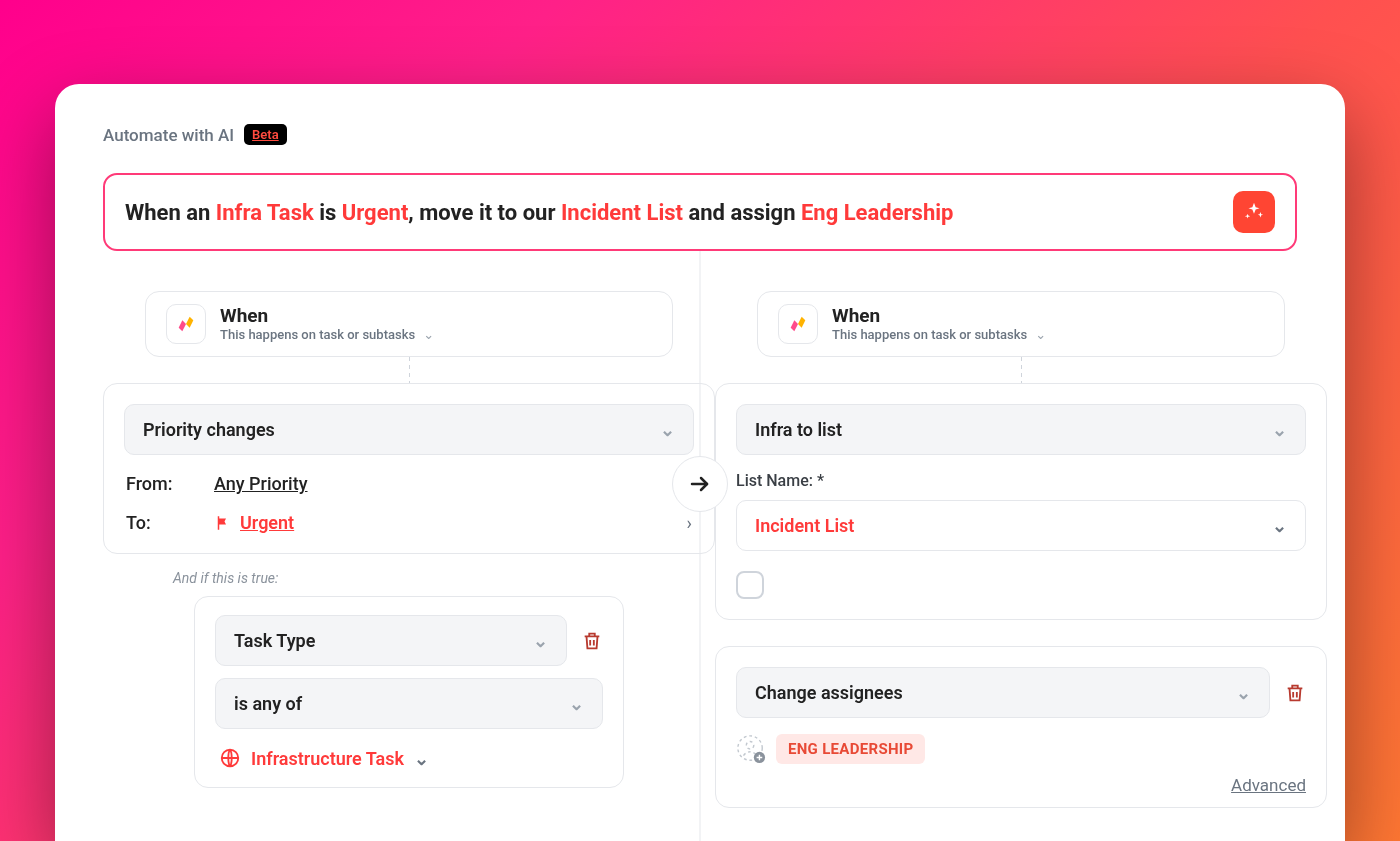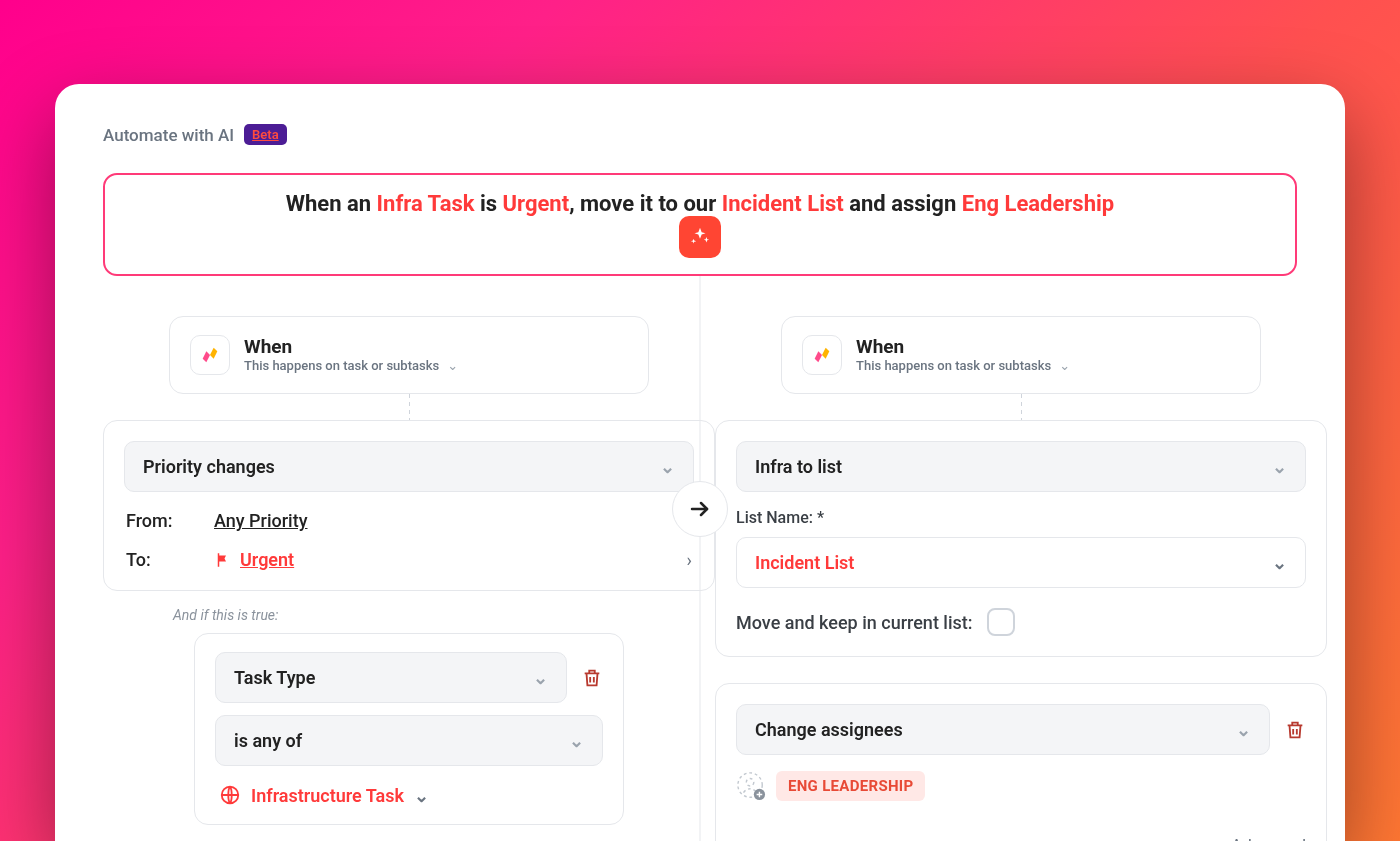"Beta" .beta-badge { background: #4c1d95 -> #000000 }
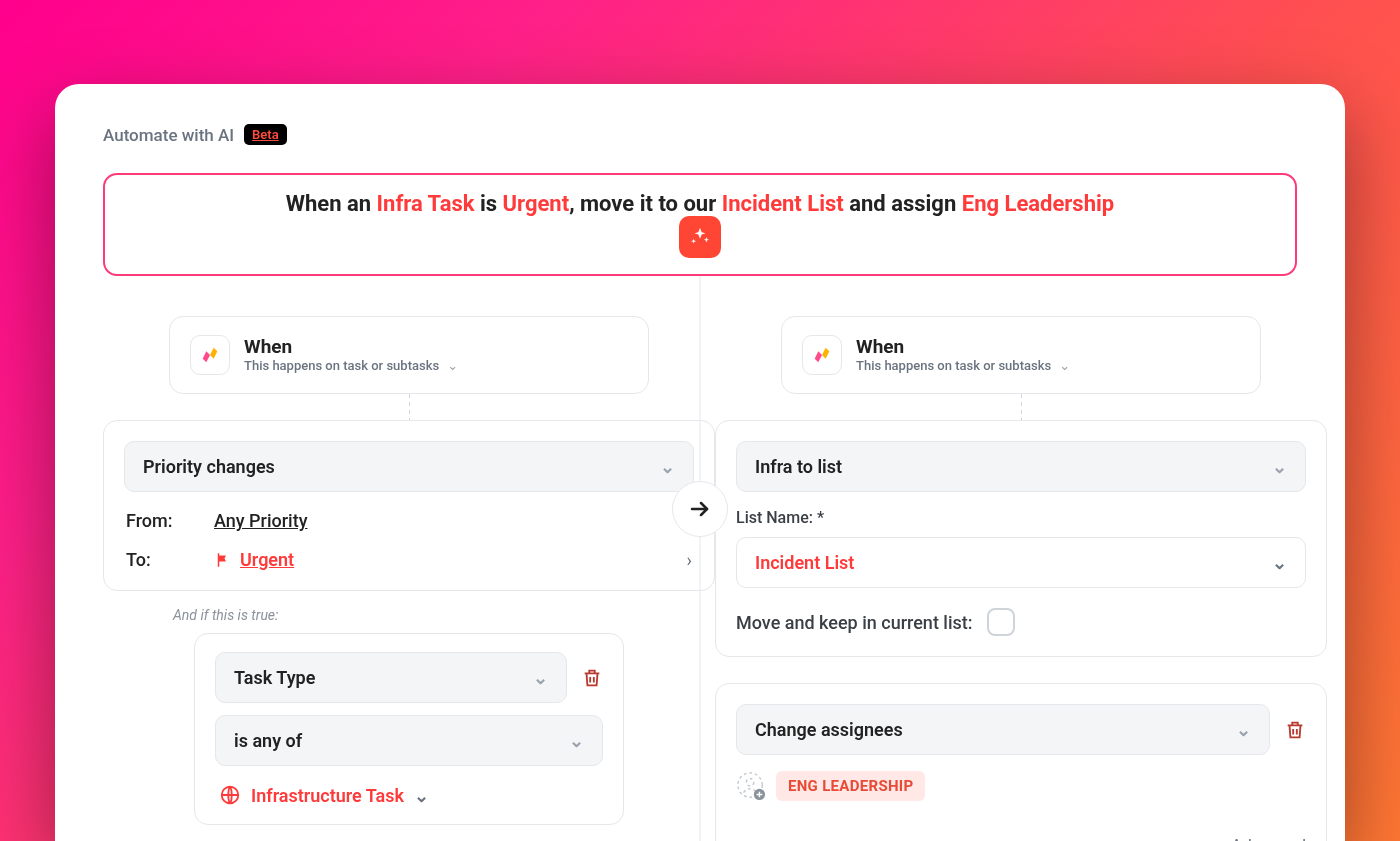"When an Infra Task is" .prompt-bar { flex-direction: column -> none }
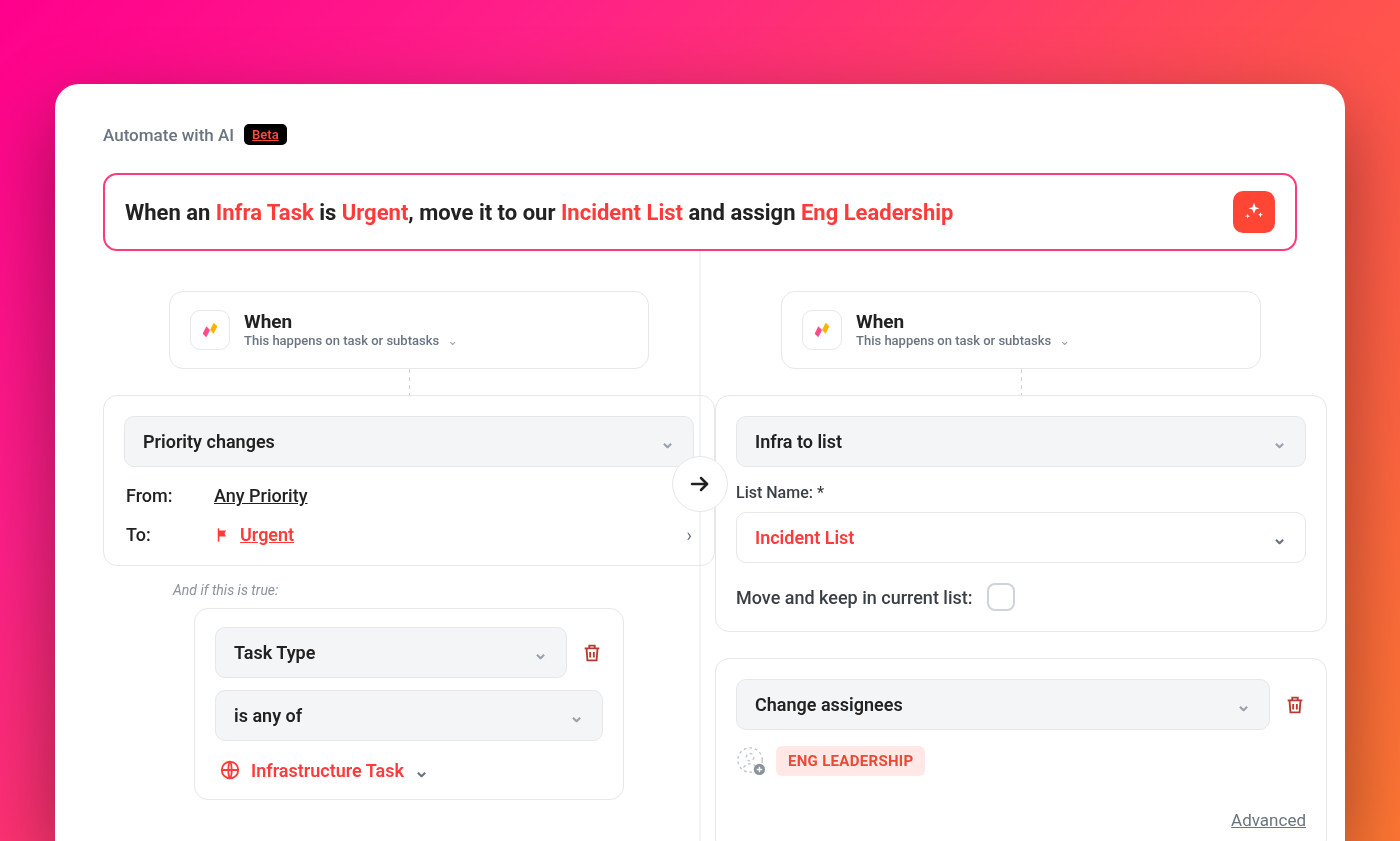"When" .card { padding: 18px 20px -> 12px 20px; width: 480px -> 528px }
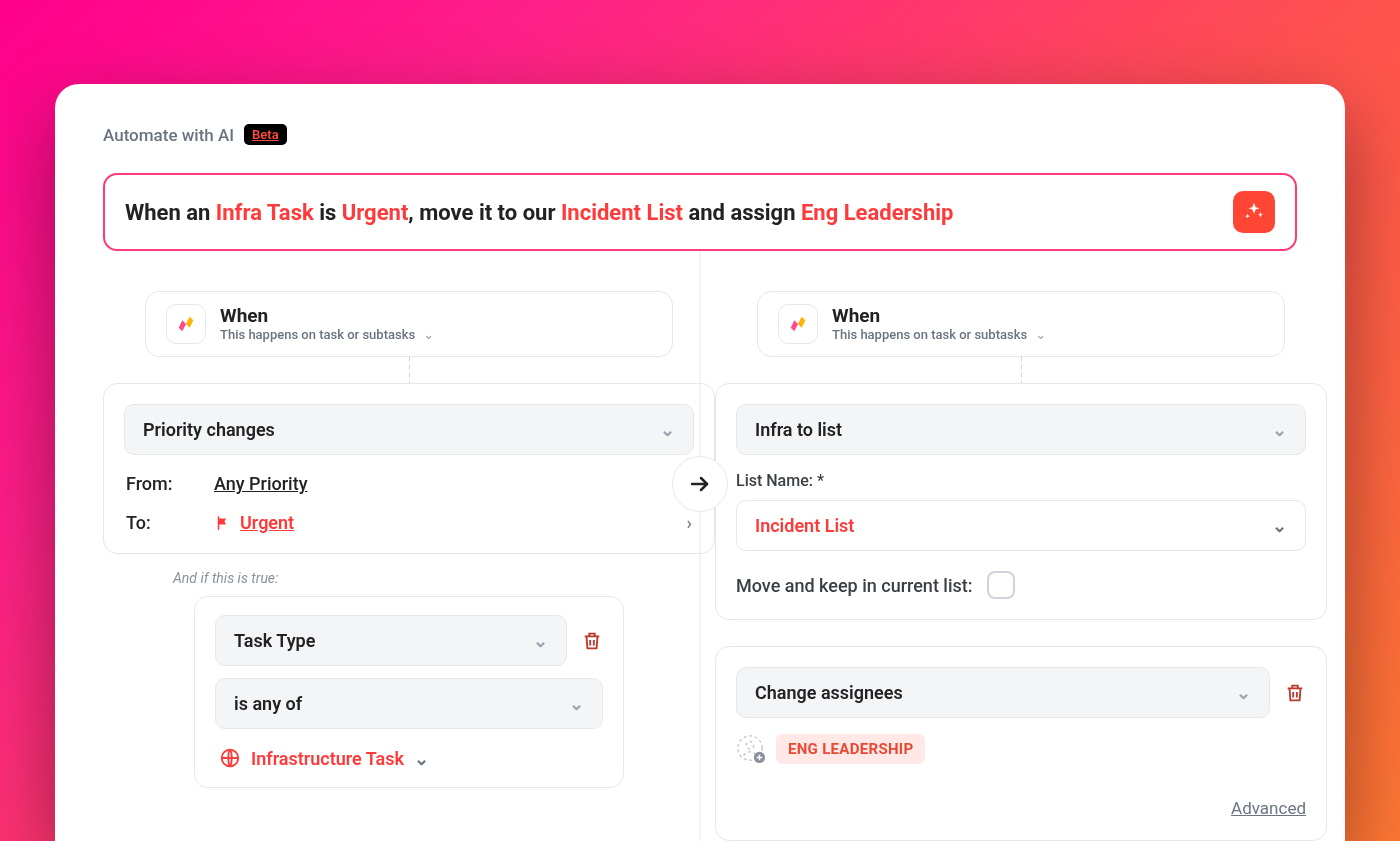"Move and keep in current" span { html: <span>Move and keep in current list:</span> -> none }
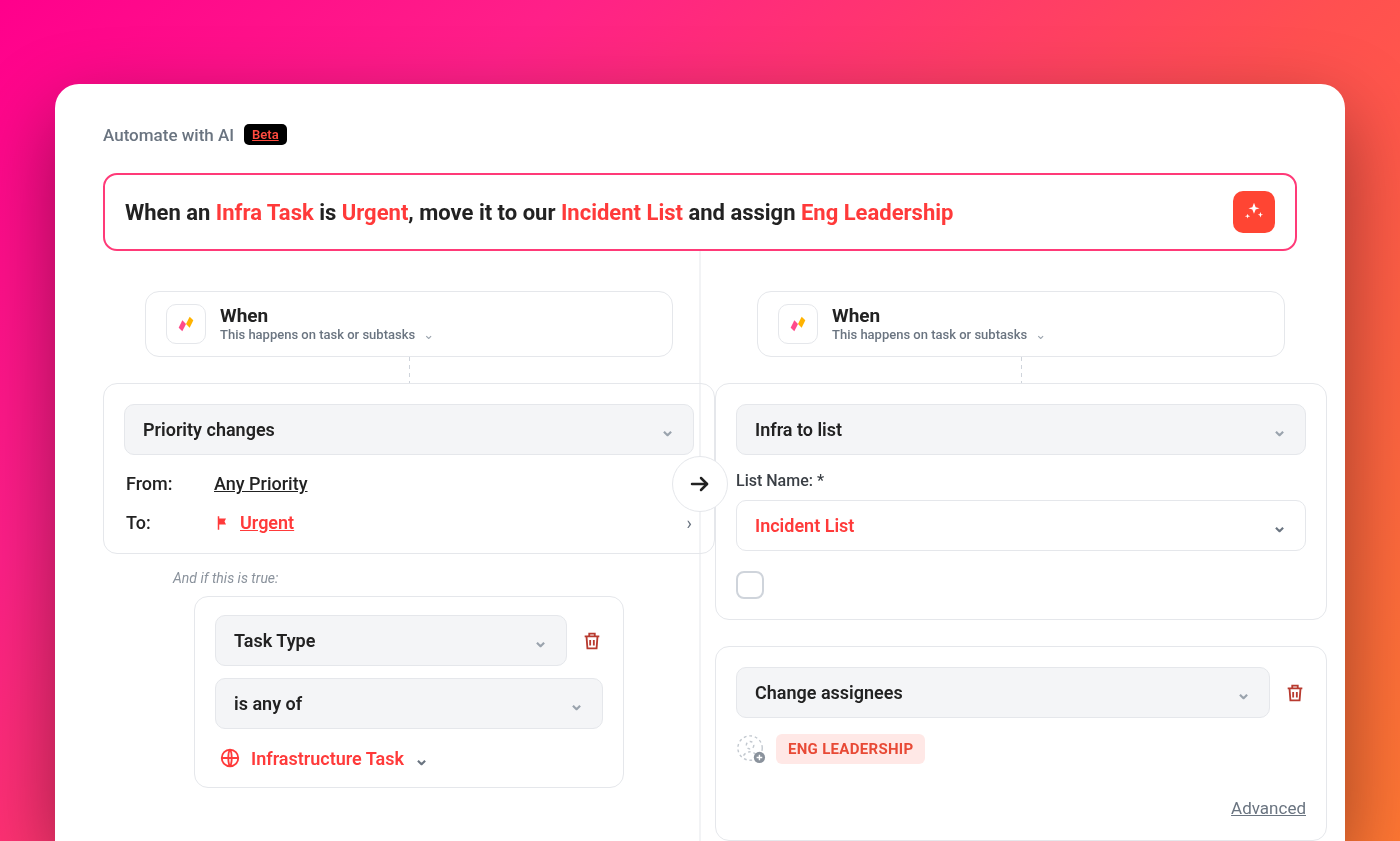"Change assignees" div.big-card { padding-bottom: 76px -> 43px }
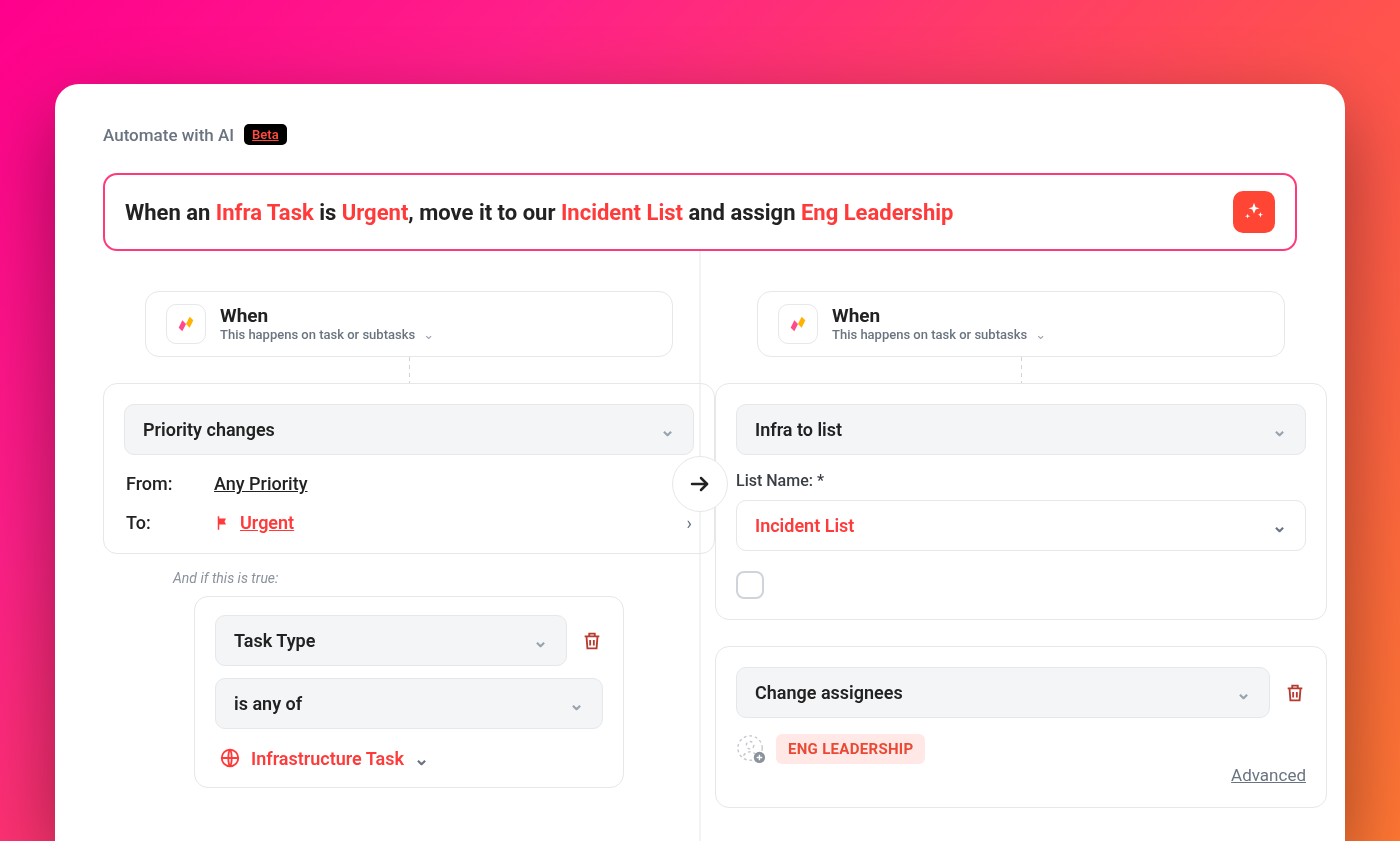"Advanced" .advanced { bottom: 22px -> 12px }
